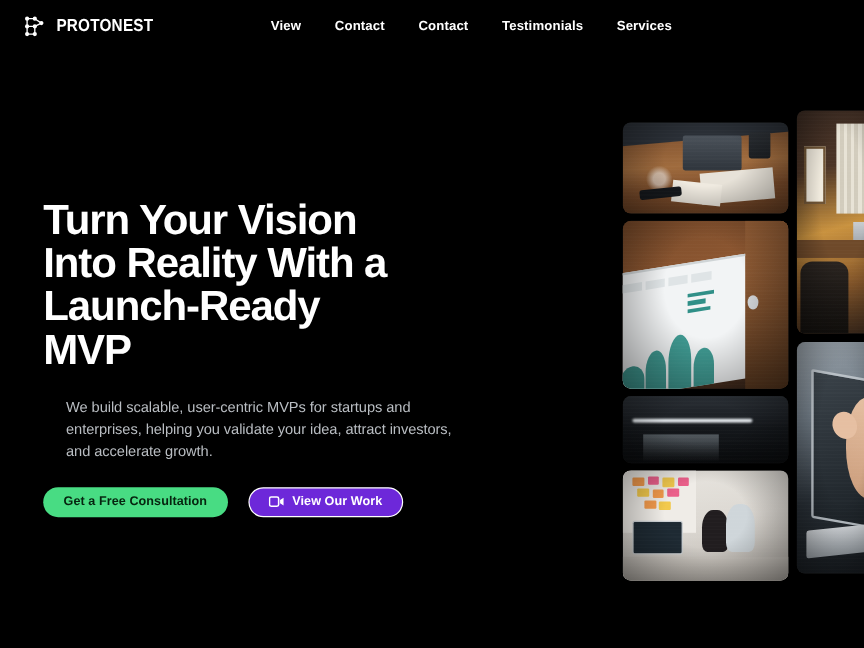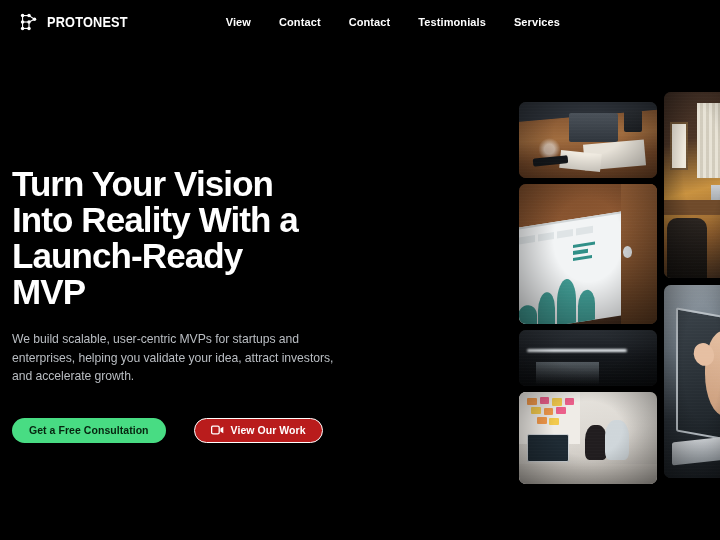"Turn Your Vision" .hero { left: 12px -> 36px }
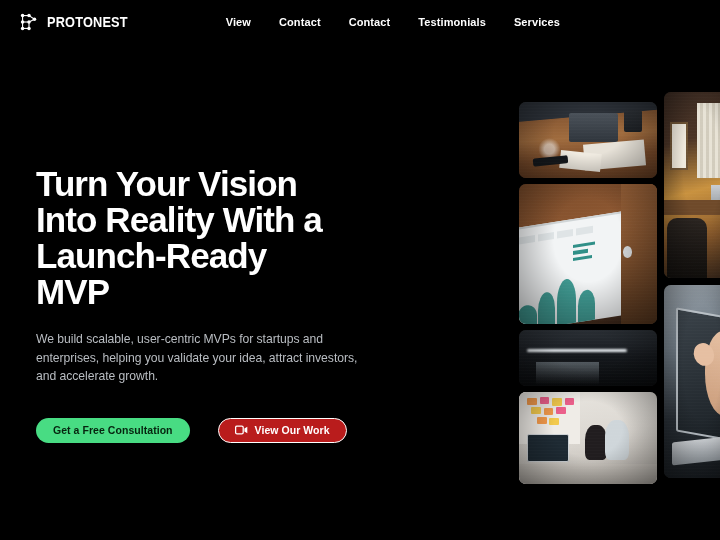"We build scalable, user-centric MVPs" .subcopy { margin-left: none -> 19px }
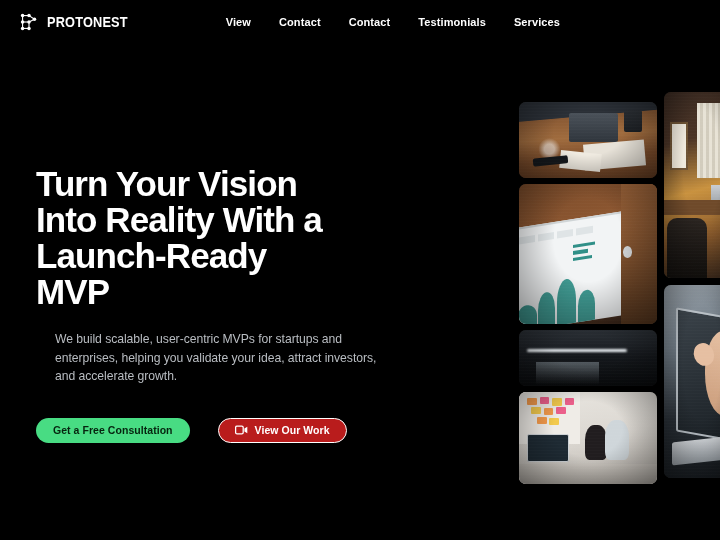"Get a Free Consultation" .cta-row { gap: 28px -> 17px; margin-top: 32px -> 20px }
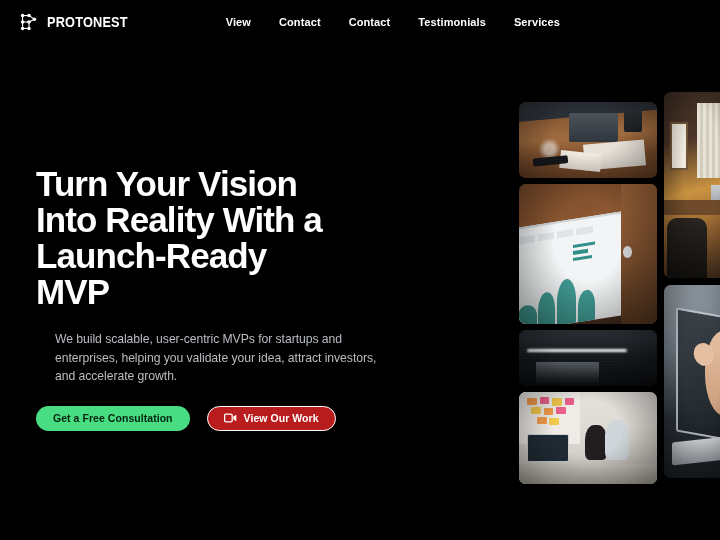"View Our Work" .btn-outline { background: #b91c1c -> #6d28d9 }
